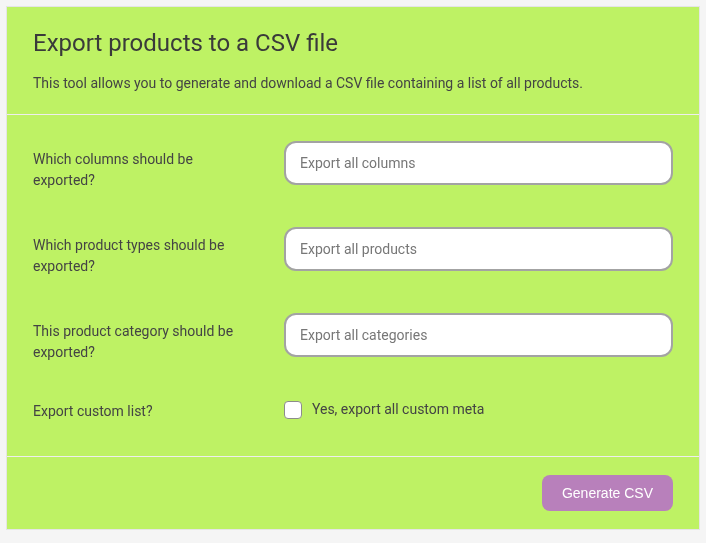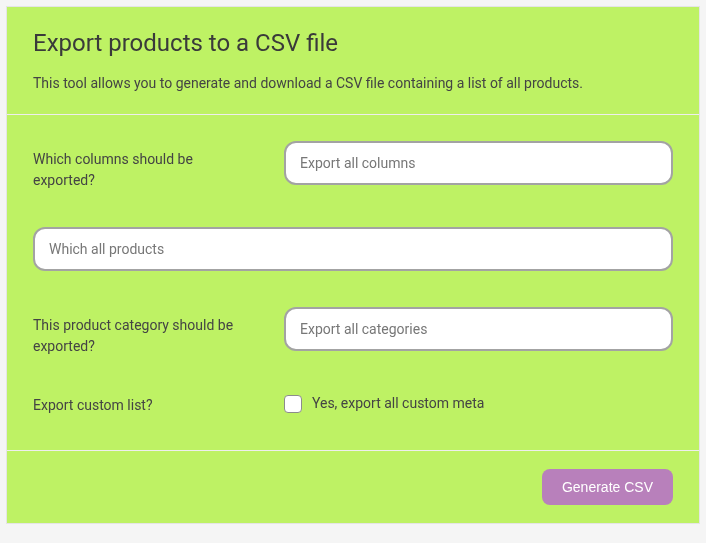"Which product types should be" div.form-label { html: none -> <div>Which product types should be exported?</div> }
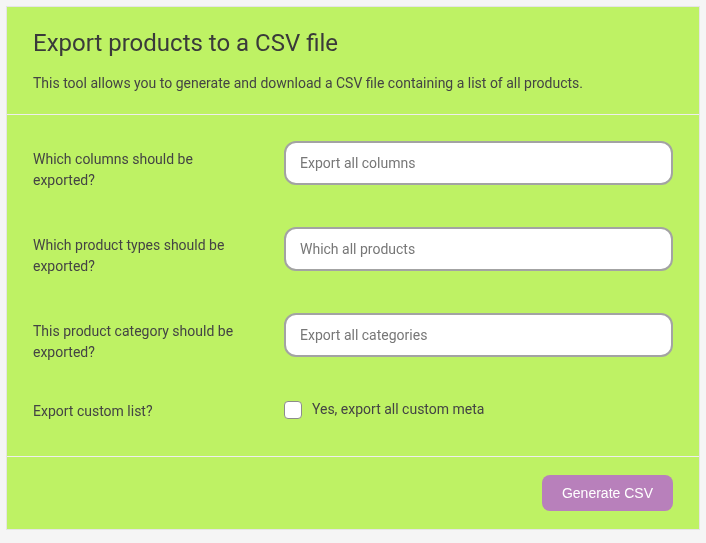"Which all products" span { text: Which -> Export }
